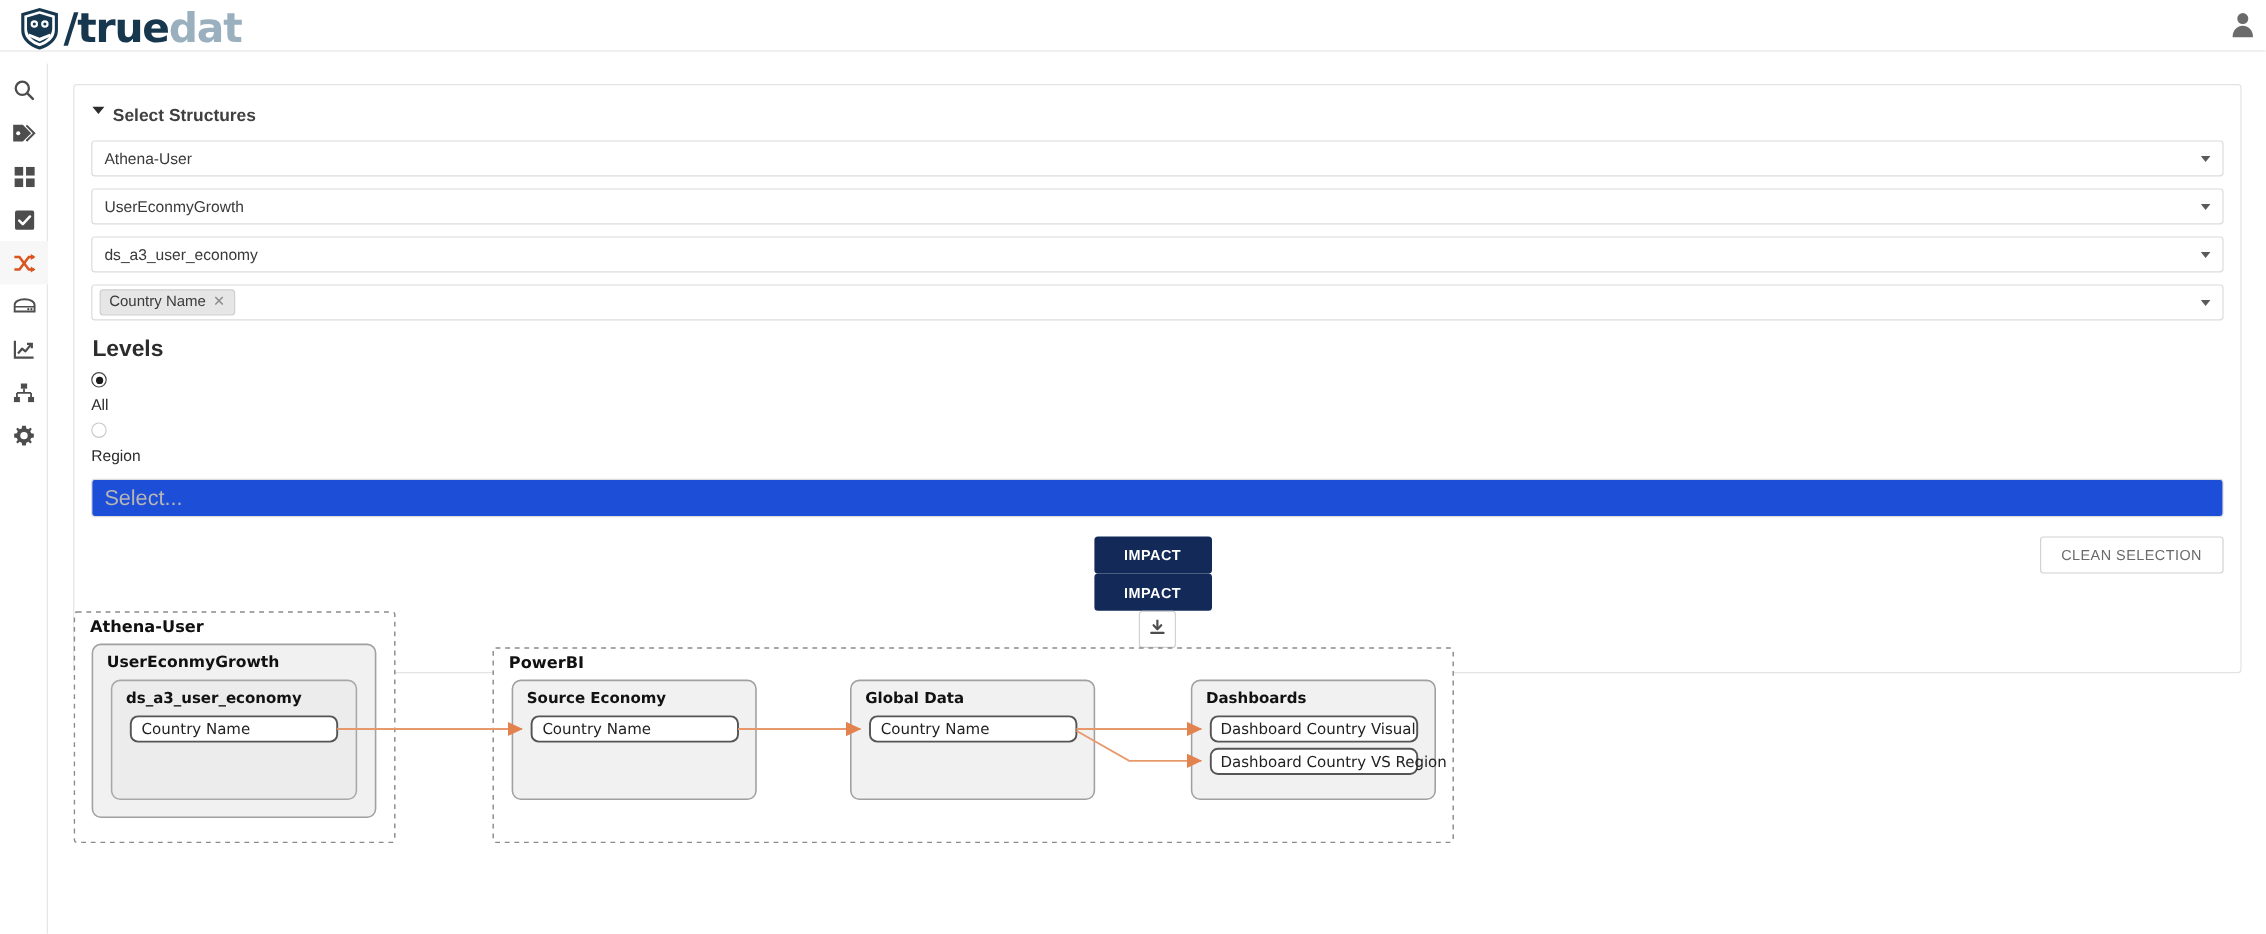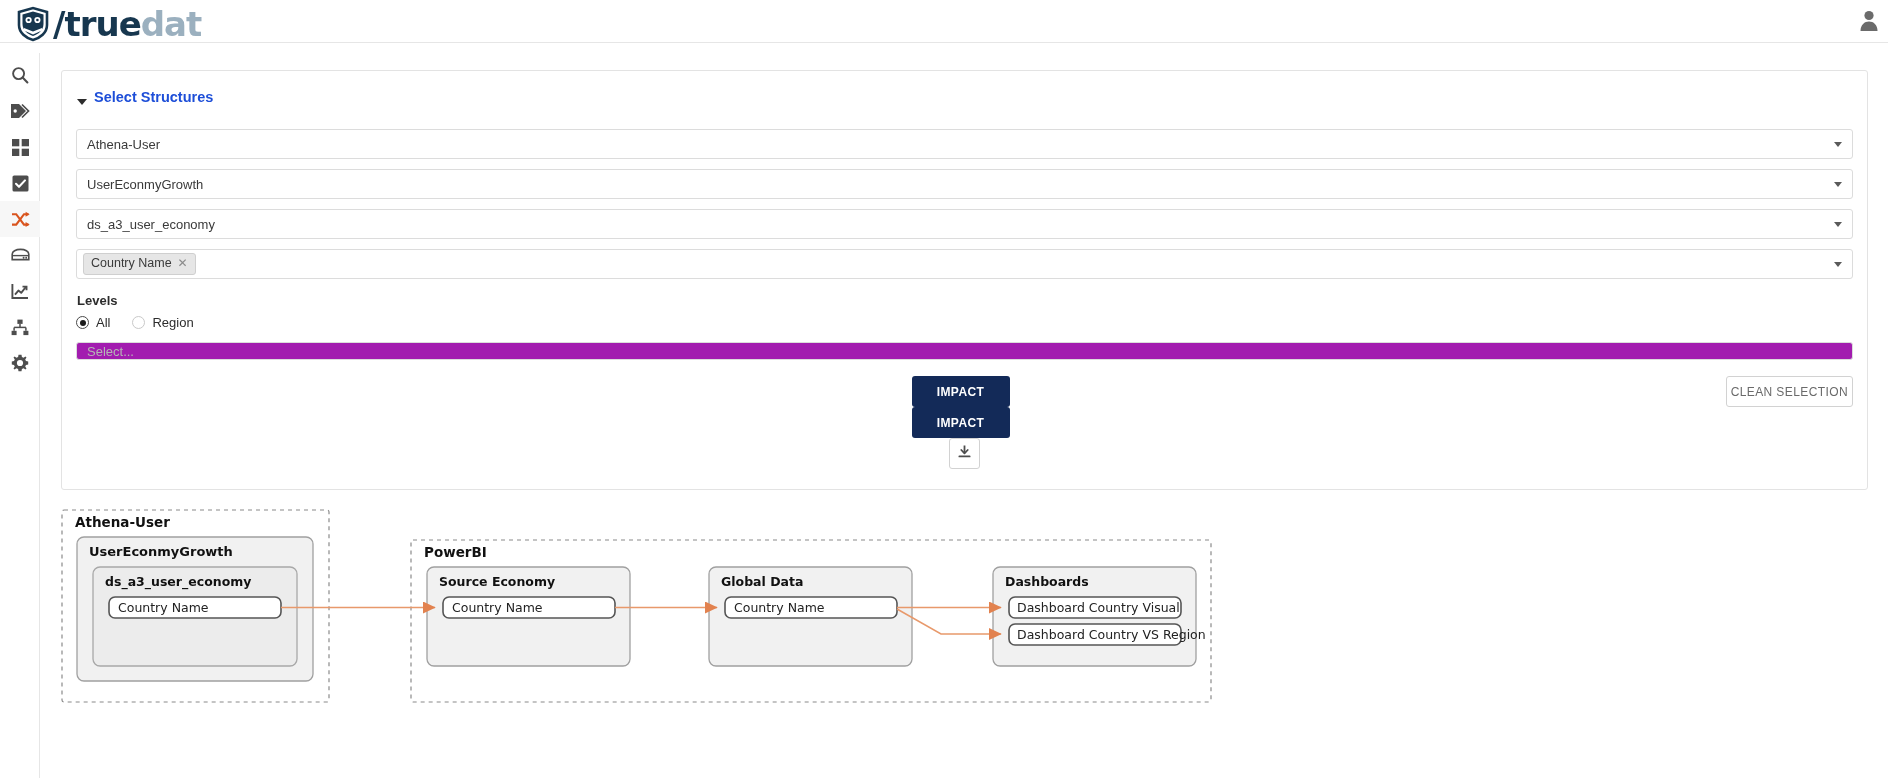"Select Structures" .panel-title { align-items: flex-end -> flex-start; color: #1d4ed8 -> #404040; margin: 4px 0 24px 1px -> 4px 0 12px 1px }
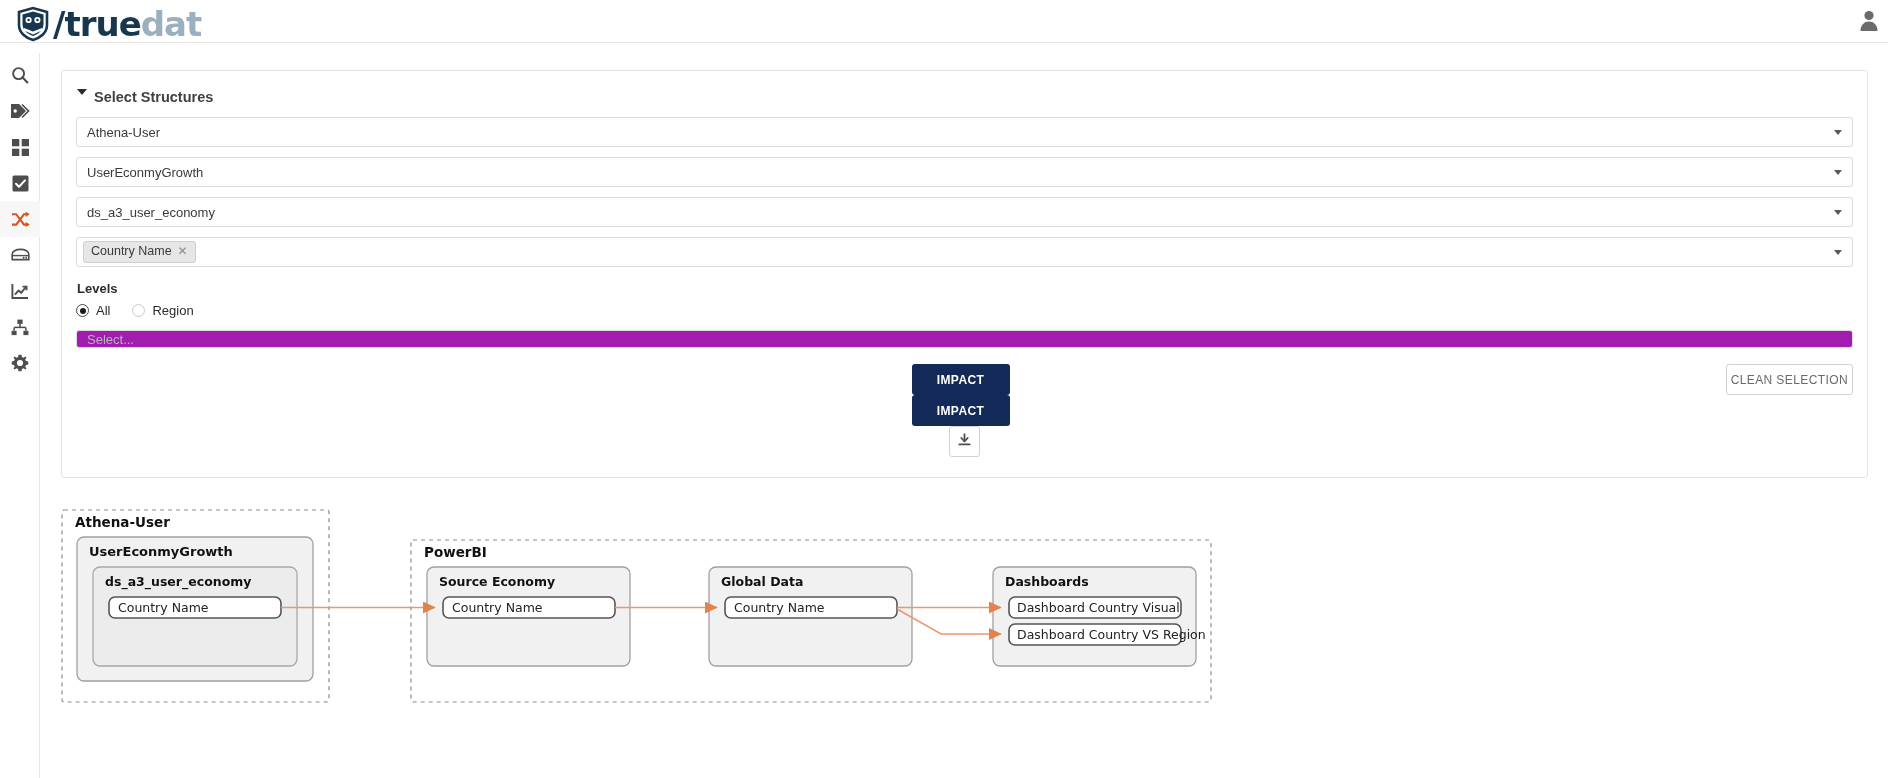"Levels" .levels-label { font-size: 13px -> 19px }
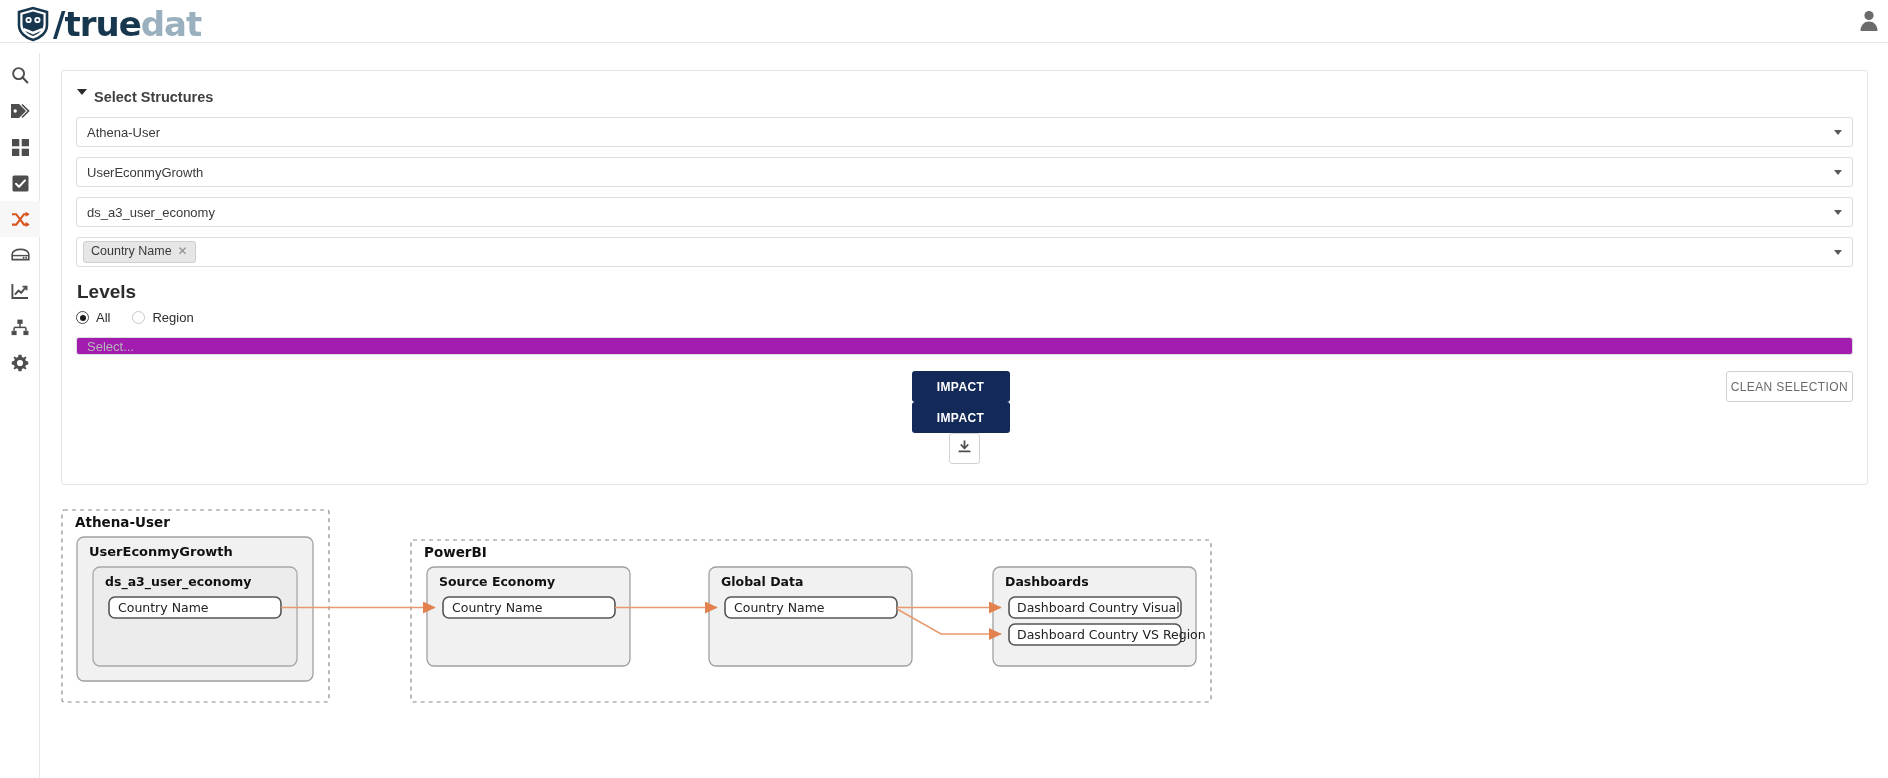"All" .radios { align-items: center -> none; flex-direction: none -> column }
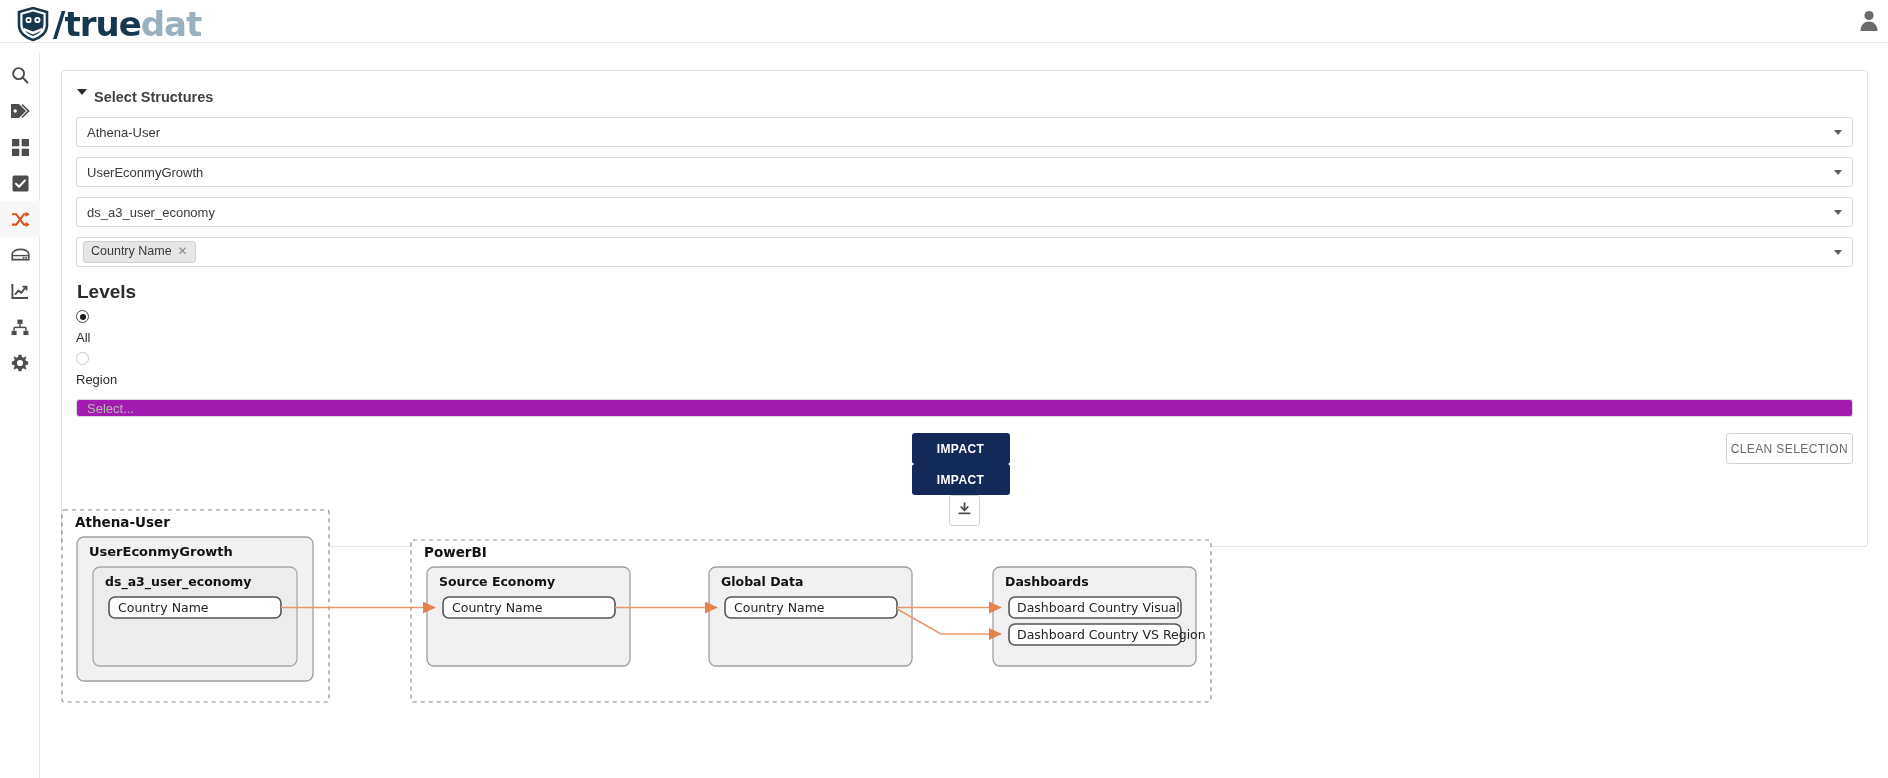"Select..." .selectbox { background: #a21caf -> #1d4ed8; font-size: 13px -> 18px; height: 18px -> 32px }
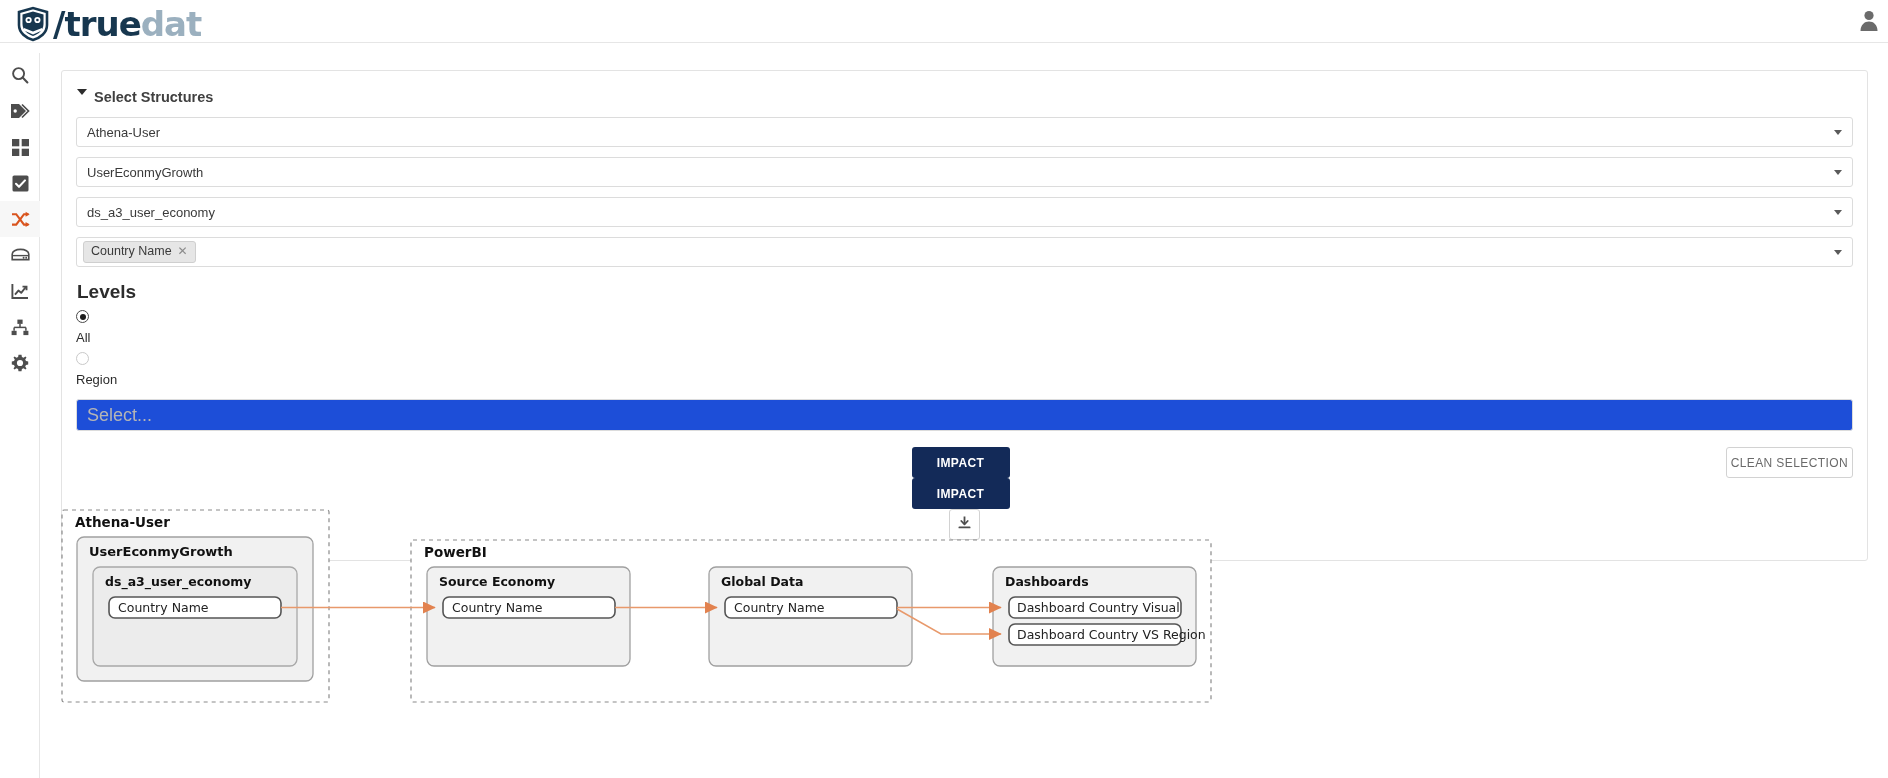"CLEAN SELECTION" .btn-outline { padding: 0 4px -> 0 17px }
